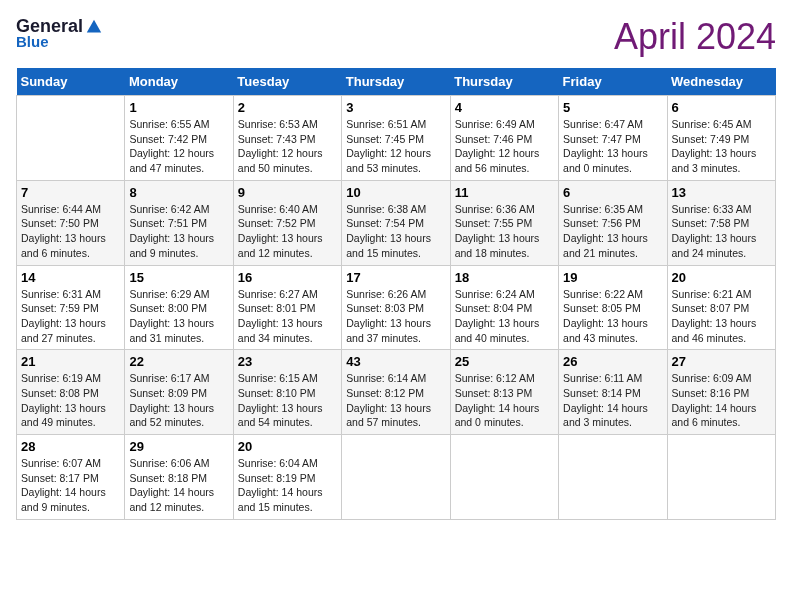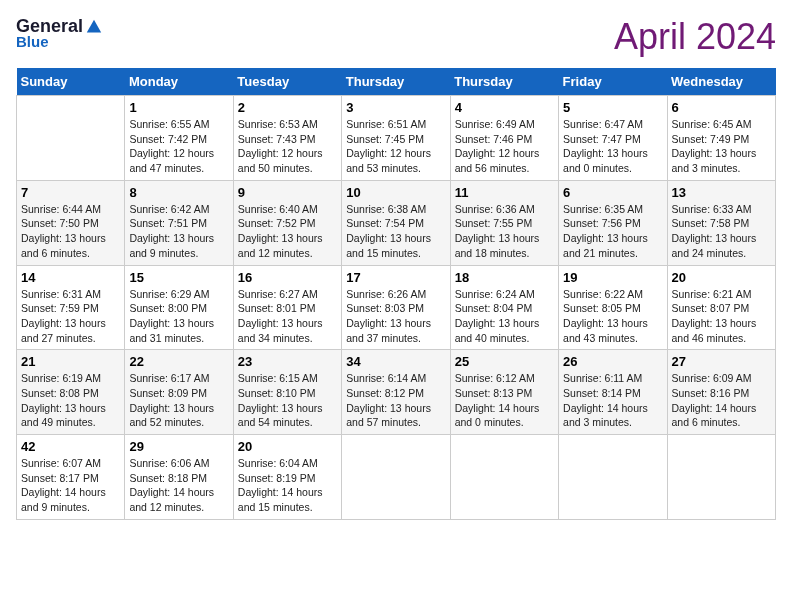"34" span.day-number { text: 34 -> 43 }
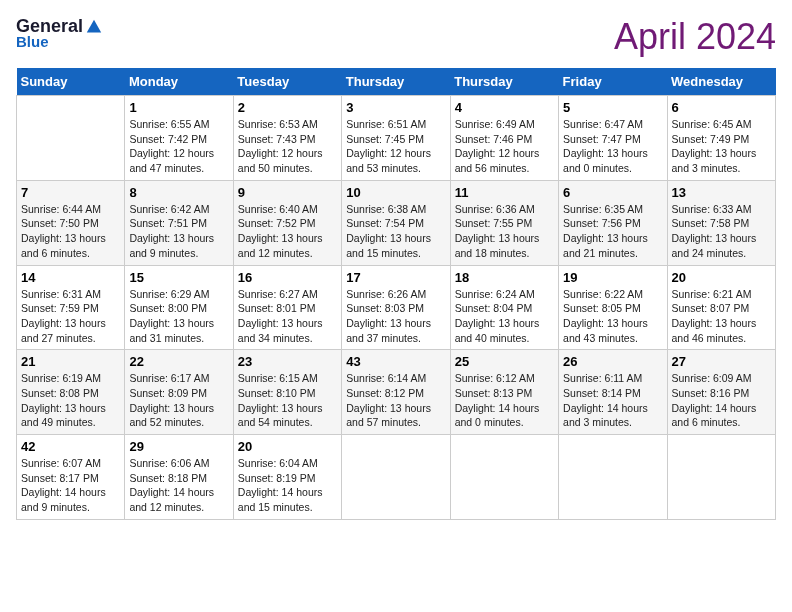"42" span.day-number { text: 42 -> 28 }
